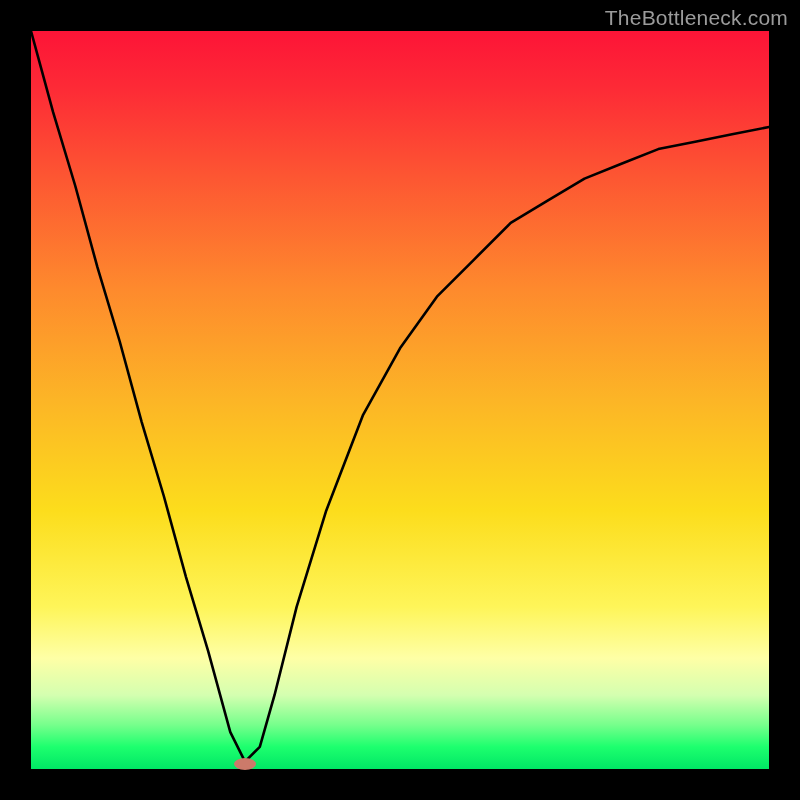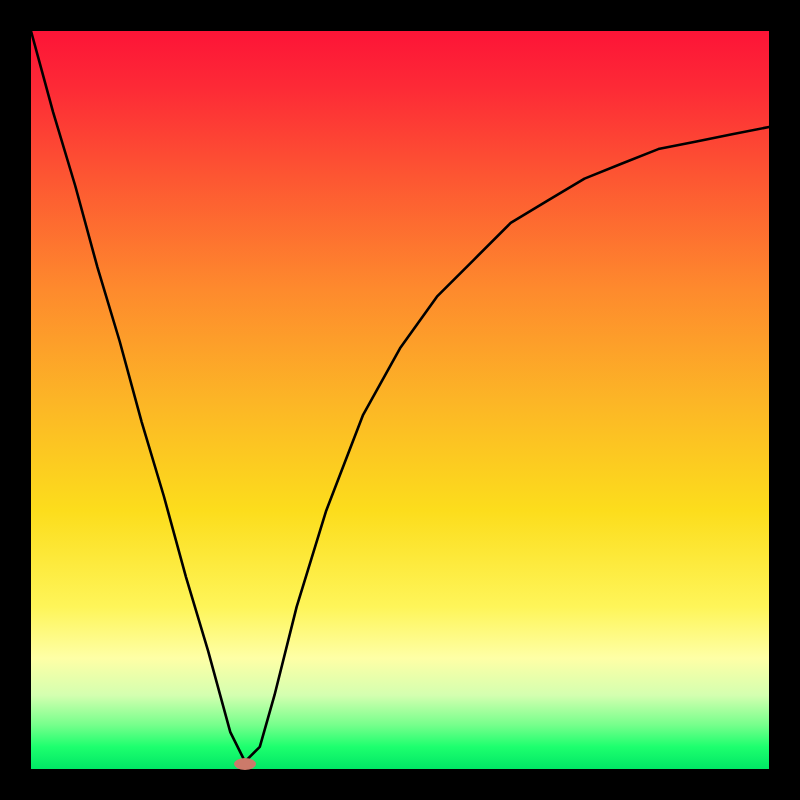"TheBottleneck.com" div.attribution { html: none -> <div>TheBottleneck.com</div> }
